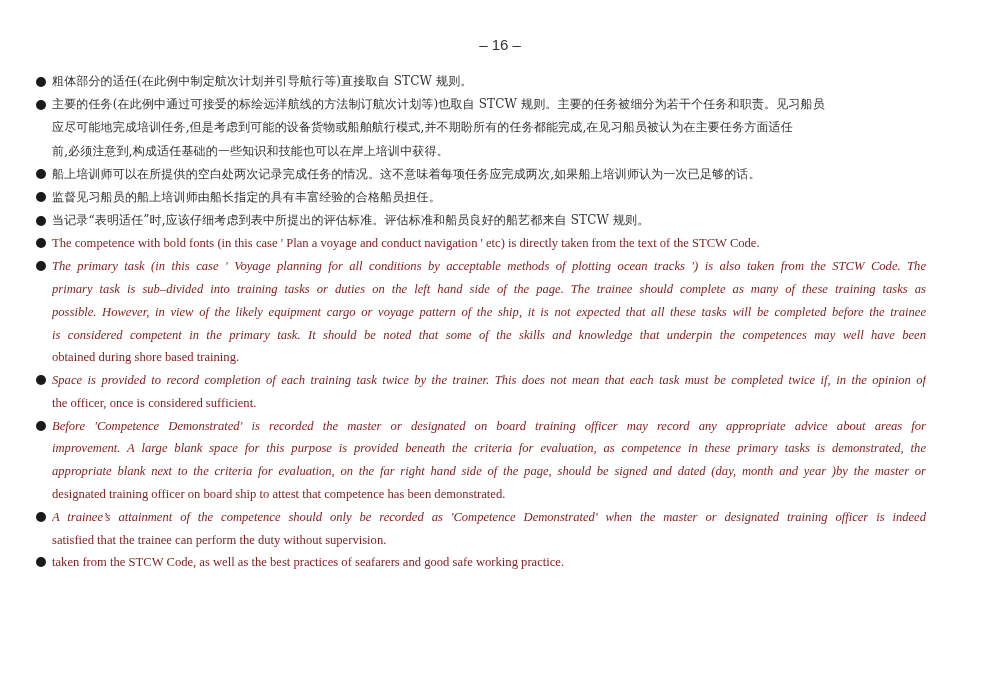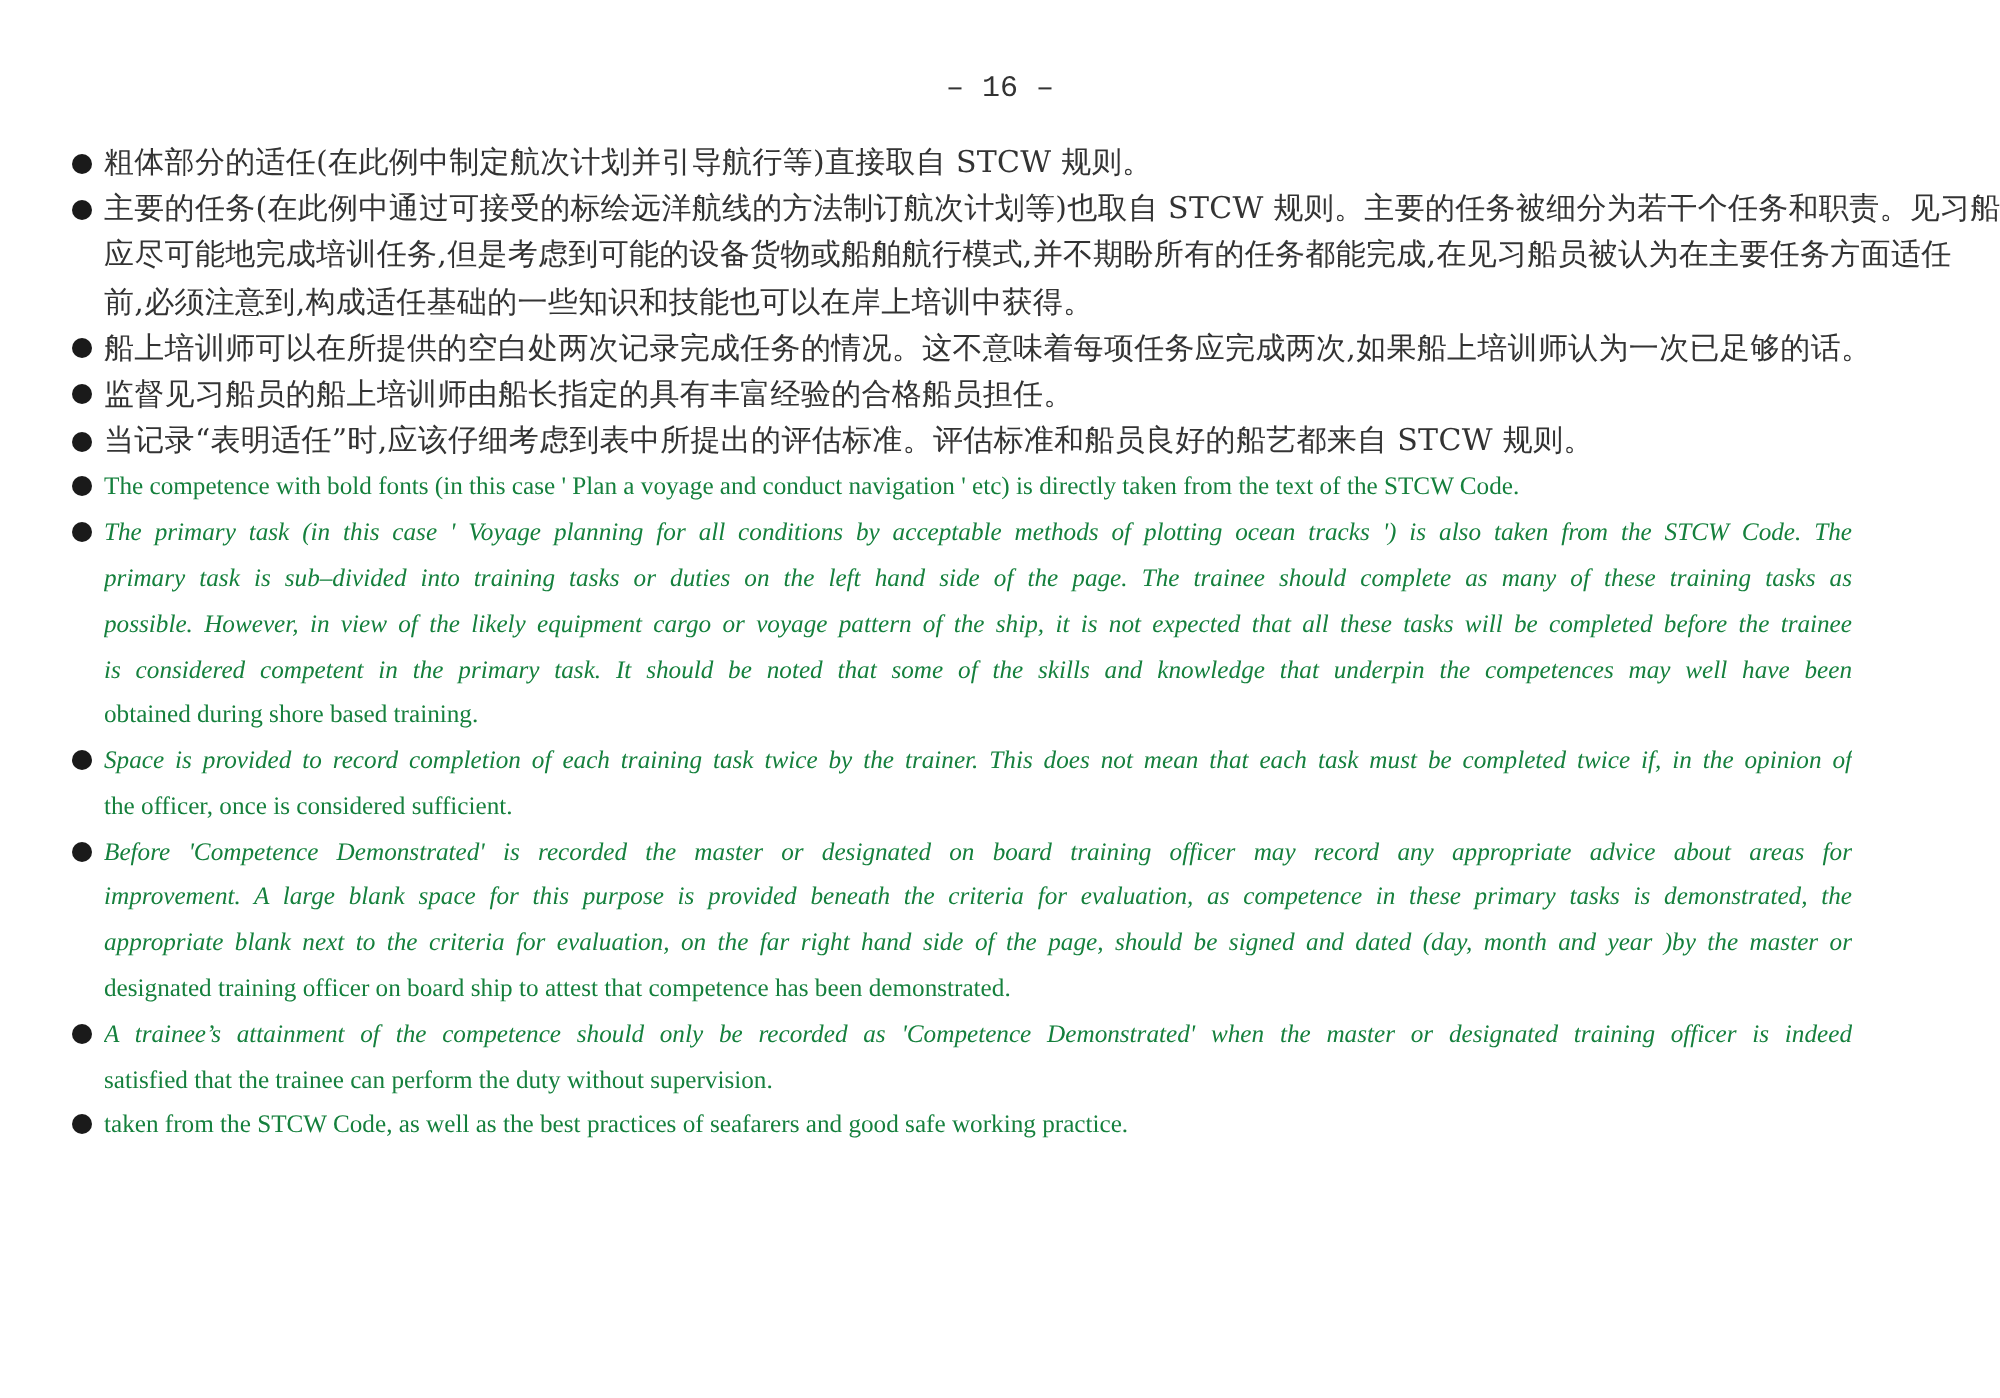"– 16 –" .page-number { font-family: Liberation Mono, monospace -> Liberation Sans, sans-serif }
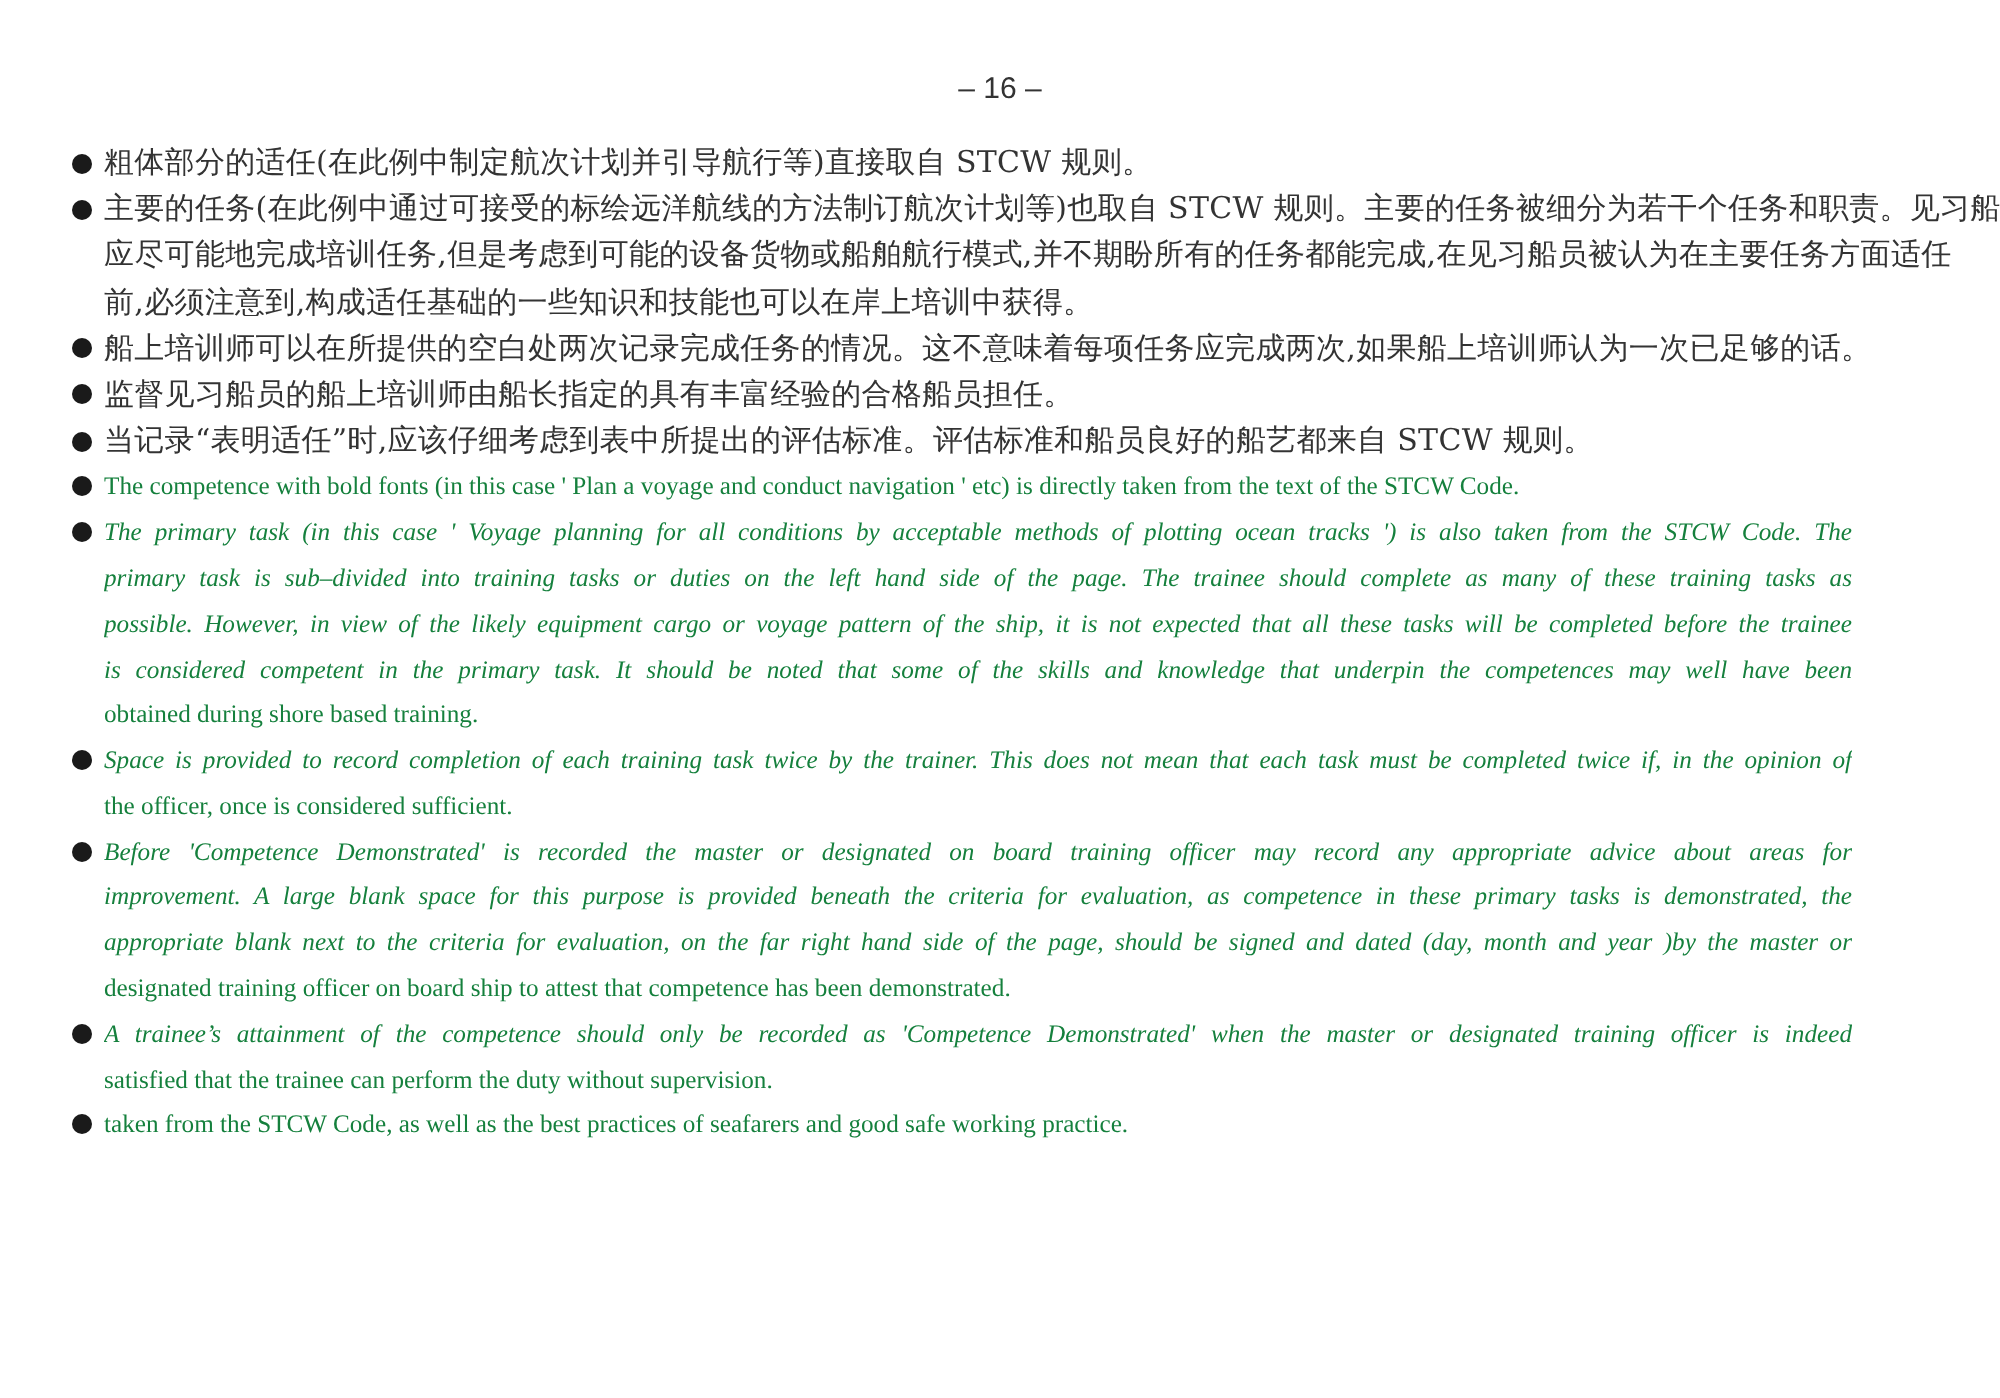"粗体部分的适任(在此例中制定航次计划并引导航行等)直接取自 STCW 规则。" .zh .line { font-size: 15px -> 12px }
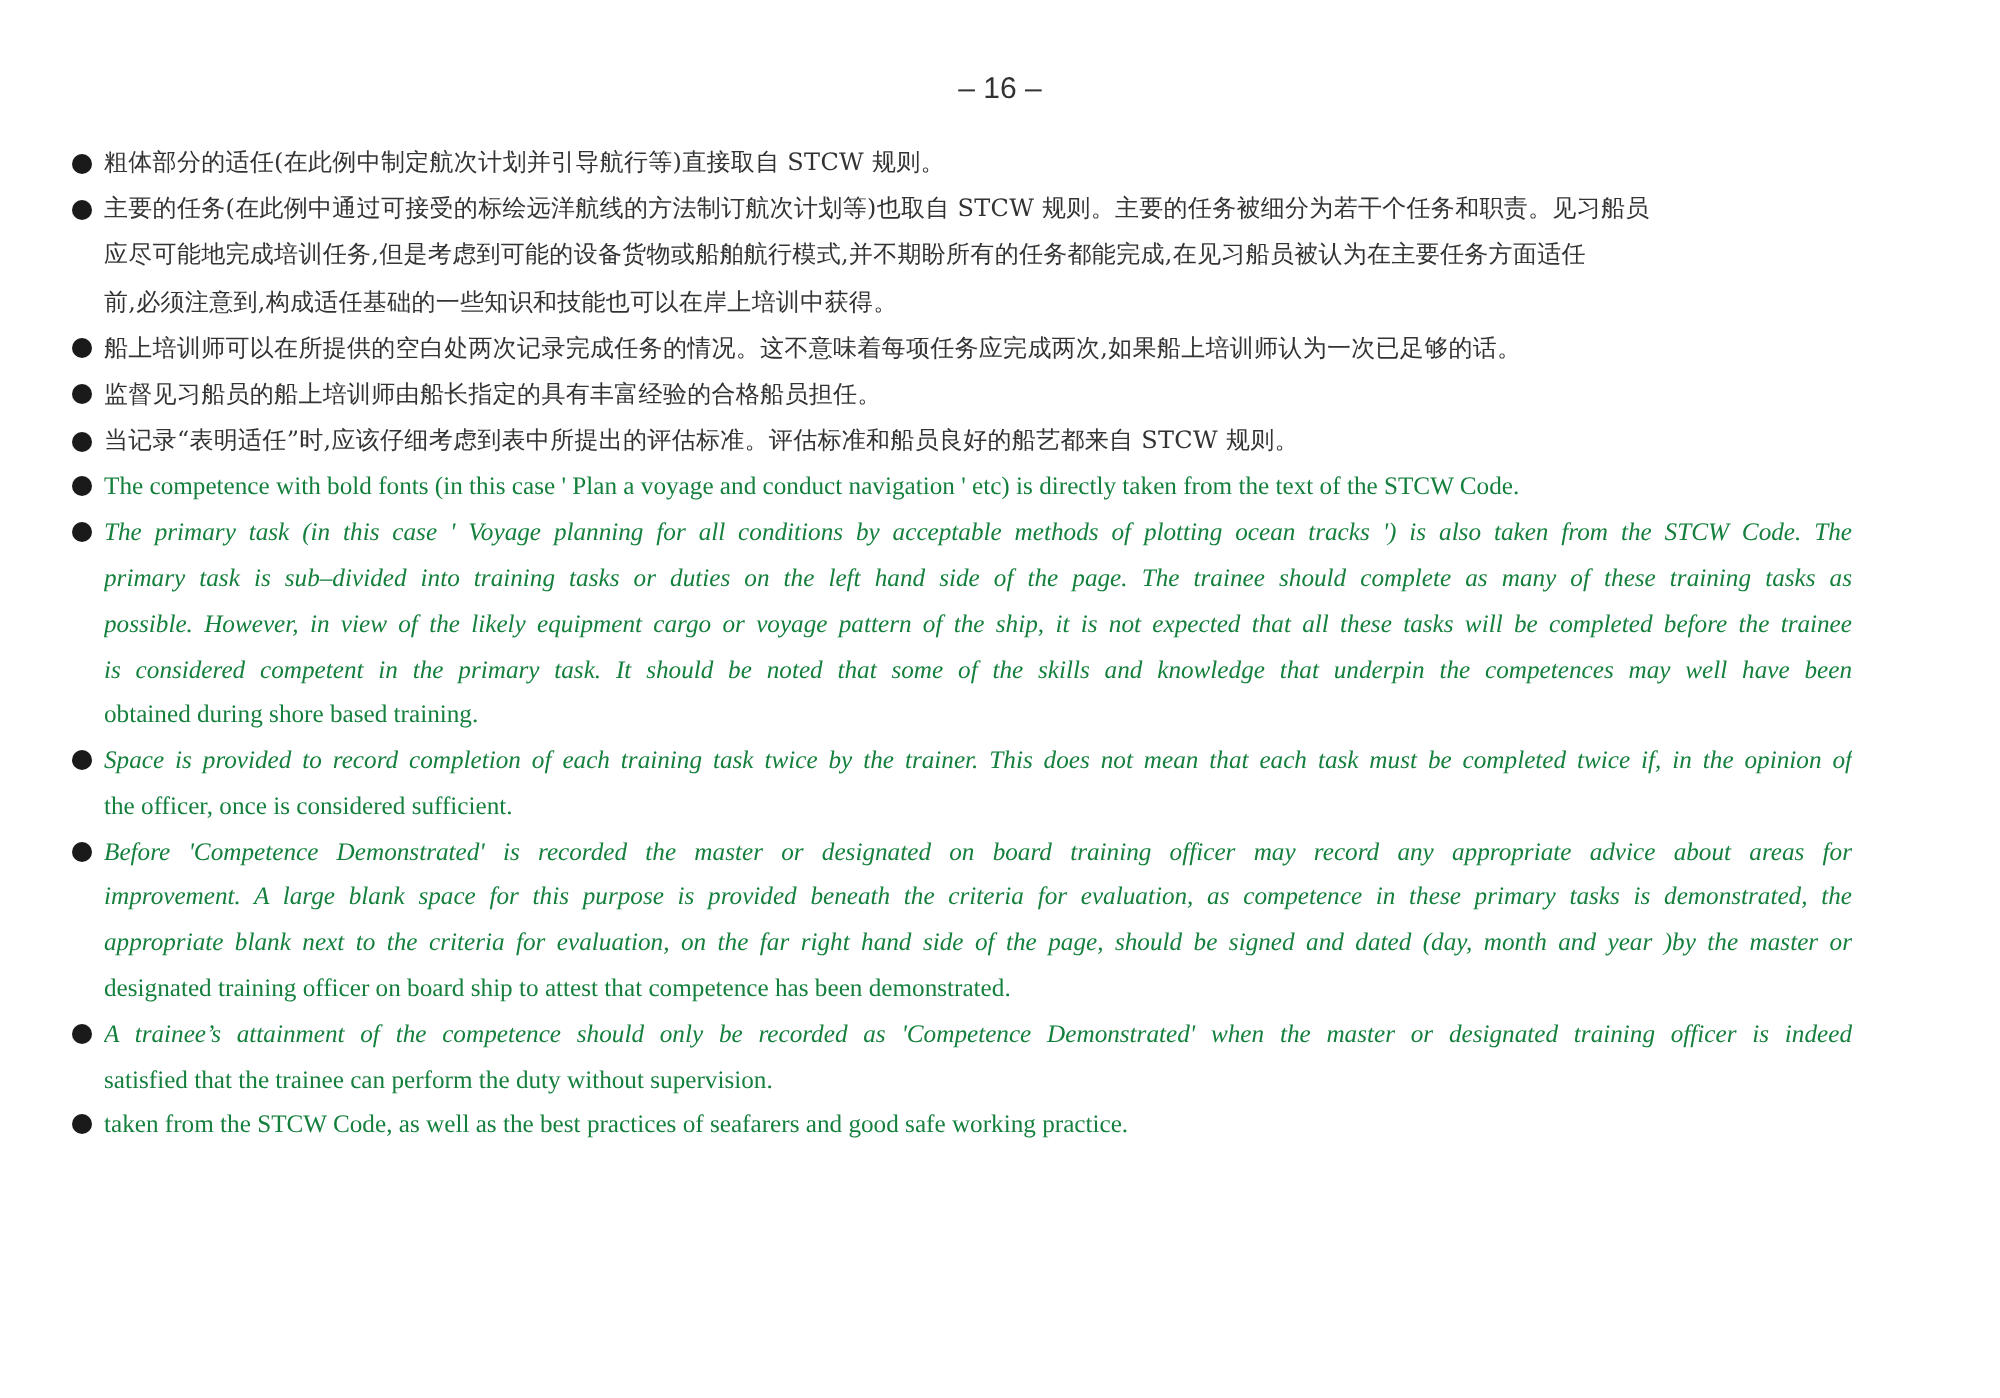"The competence with bold fonts" .en .line { color: #15803d -> #7f1d1d }
